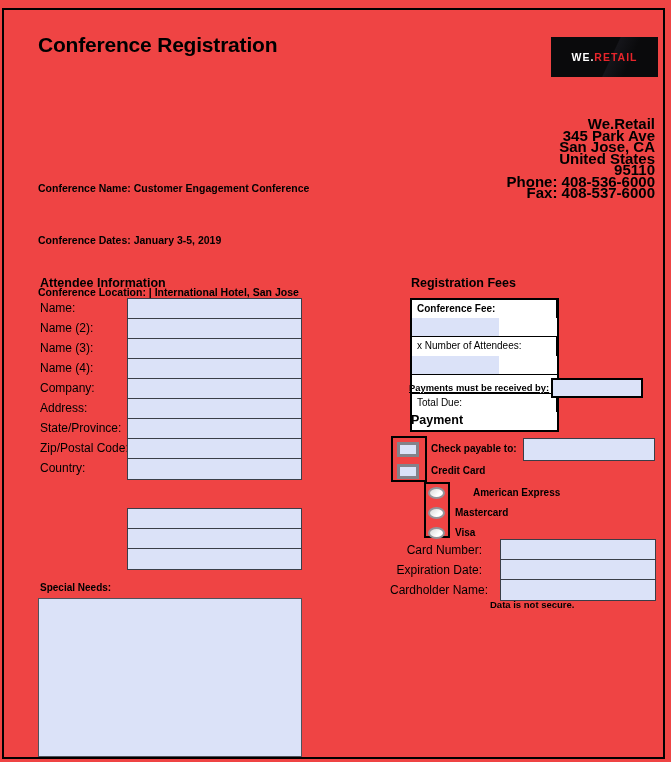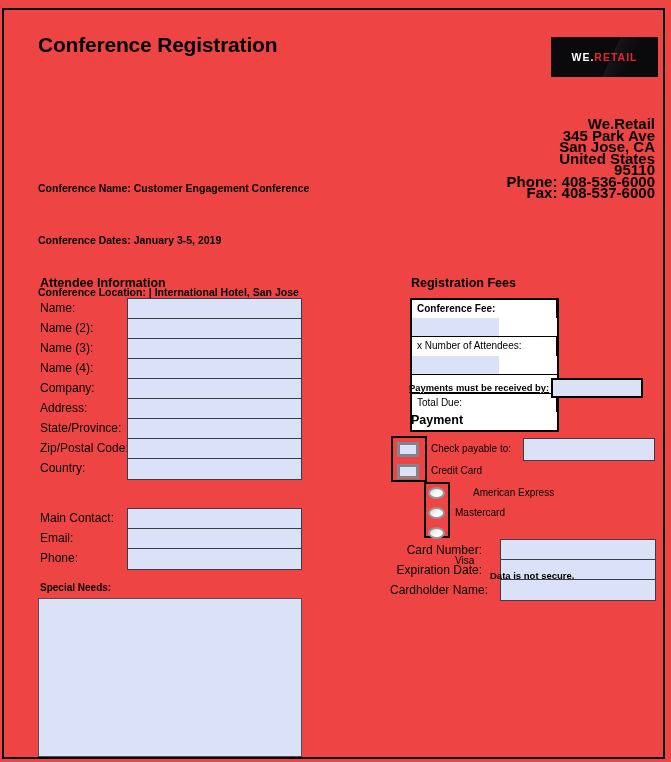"Check payable to:" .inline-label { font-weight: normal -> bold }
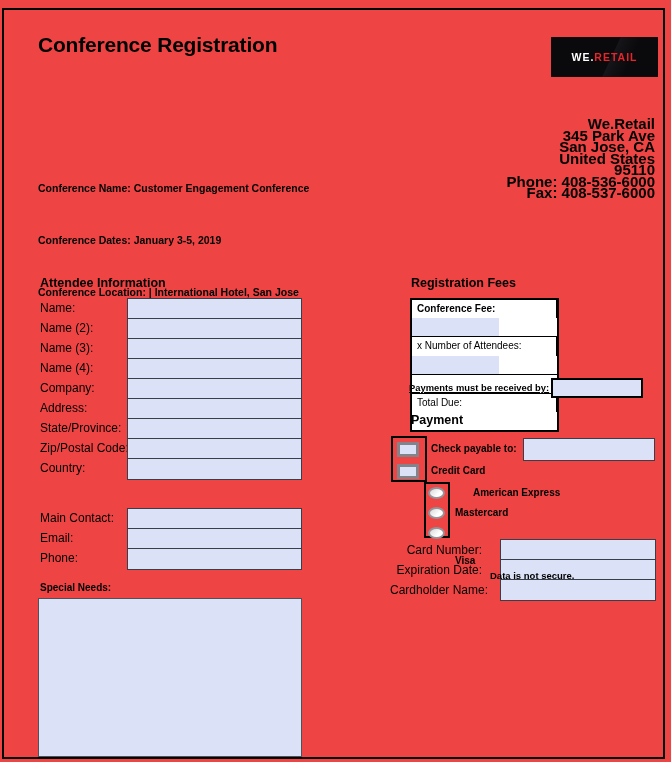"Main Contact:" div.label-col { html: <div> <div>Main Contact:</div> <div>Email:</div> <div>Phone:</div> </div> -> none }
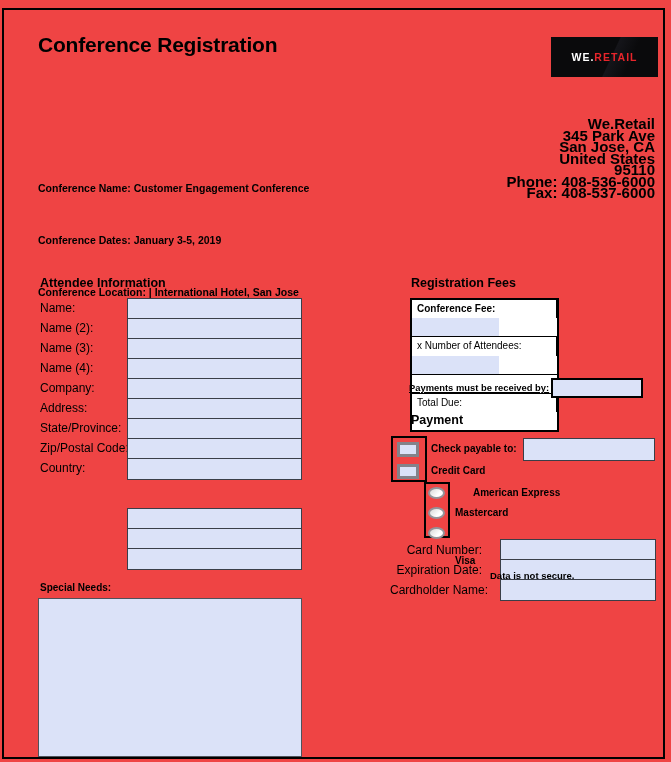"Visa" div.inline-label { margin-top: 28px -> none }
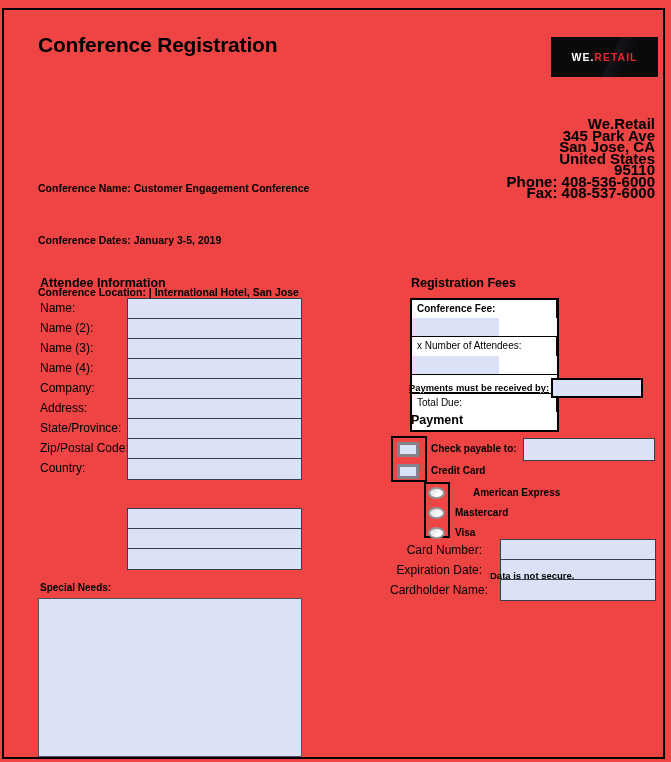"Data is not secure." .disclaimer { top: 570px -> 599px }
